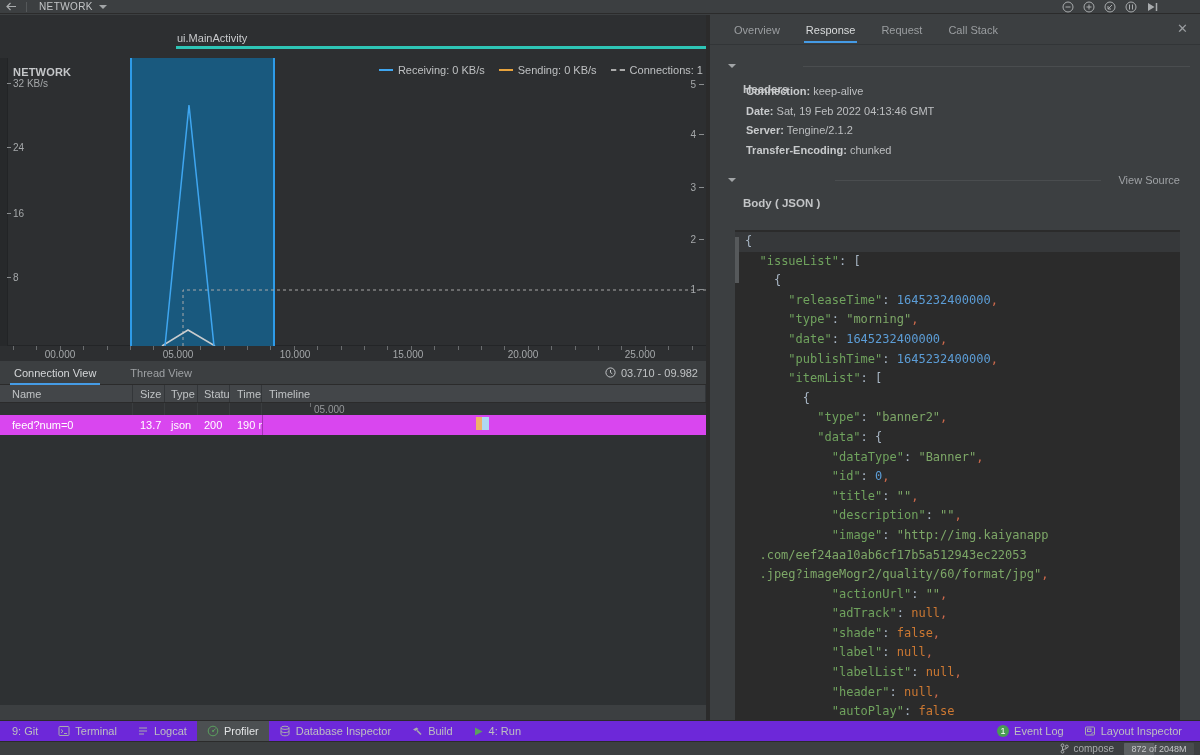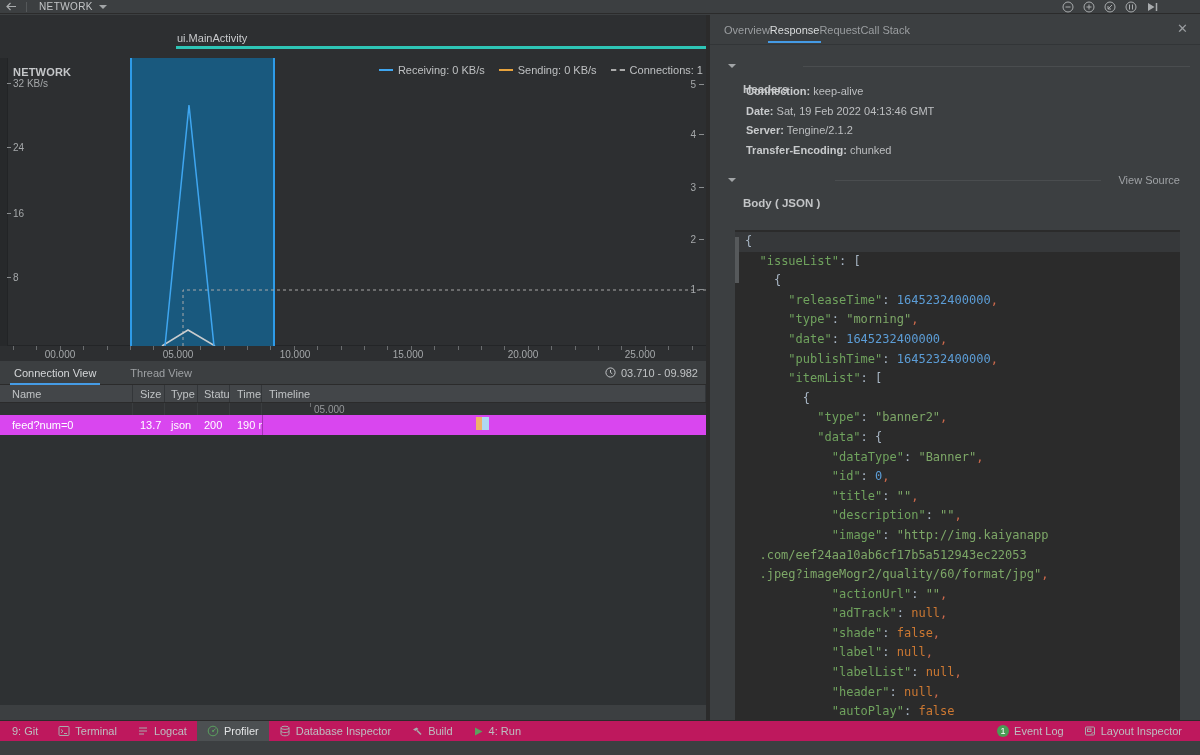"Overview" .insp-tabs { gap: none -> 26px; padding-left: 14px -> 24px }
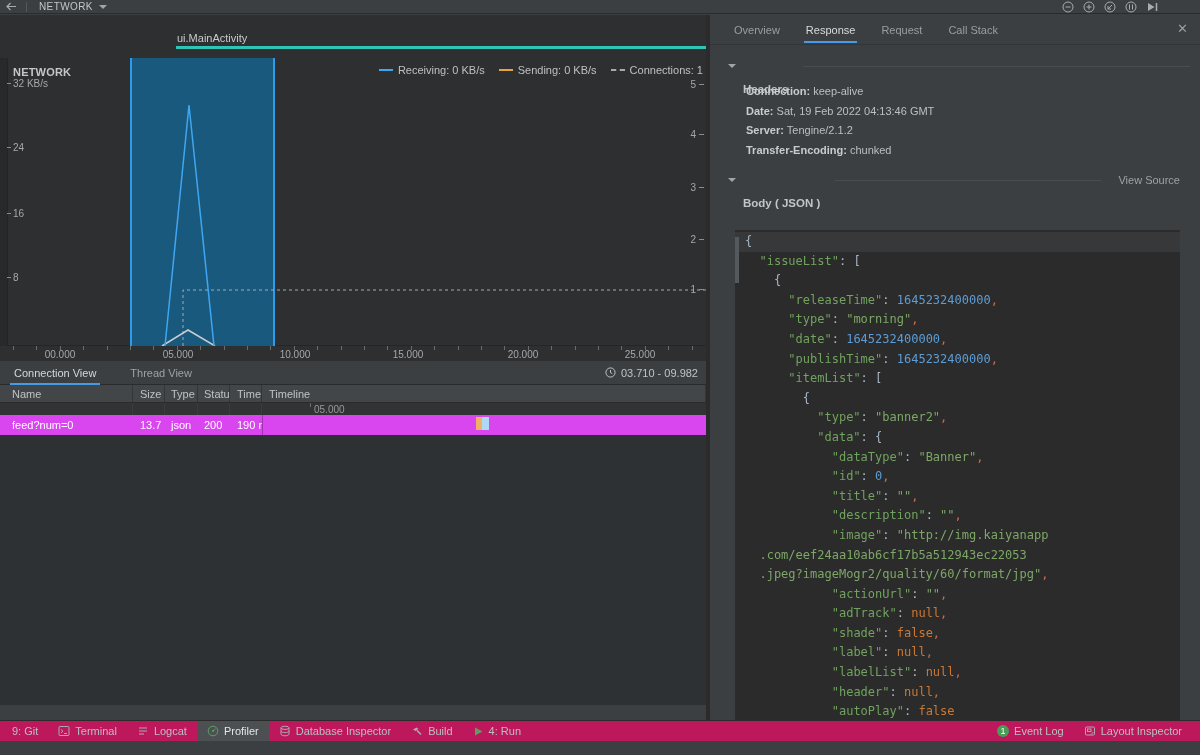"9: Git" .bottom-toolbar { background: #be185d -> #6d28d9 }
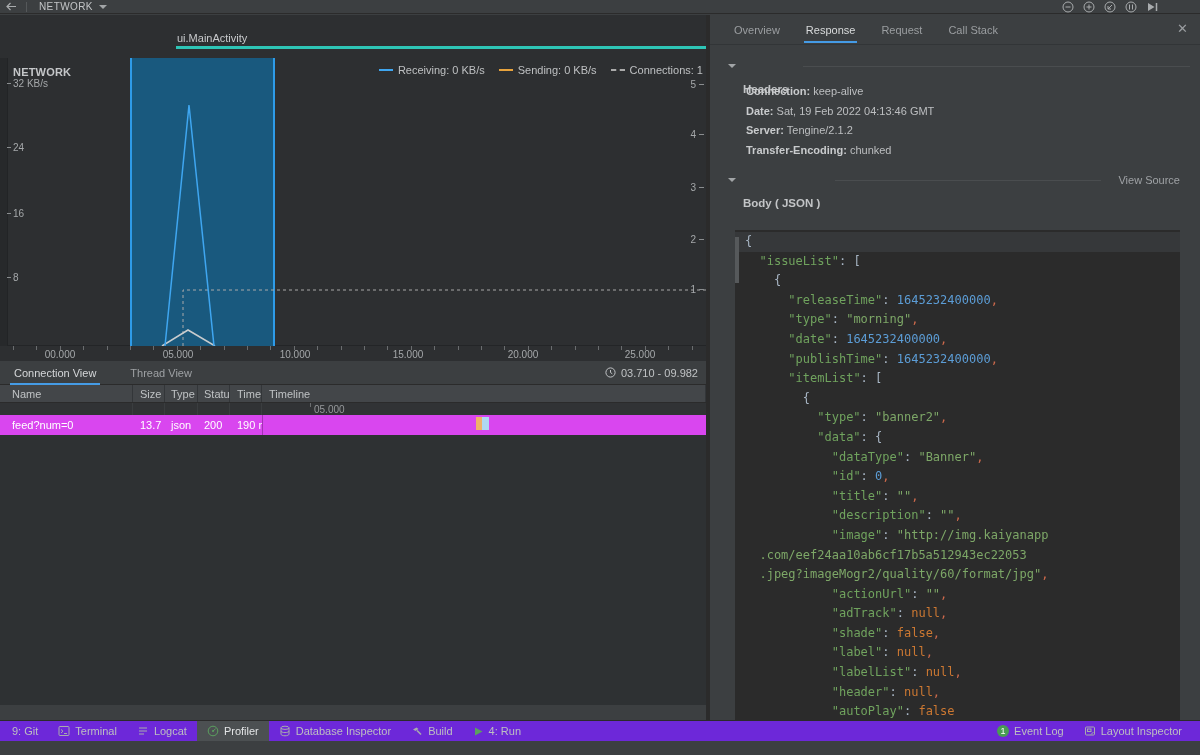"compose" div.status-bar { html: none -> <div> <div> <span> <svg> <circle></circle> <circle></circle> <circle></circle> <path></path> </svg> </span> <span>compose</span> </div> <div> <div></div> <div>872 of 2048M</div> </div> </div> }
